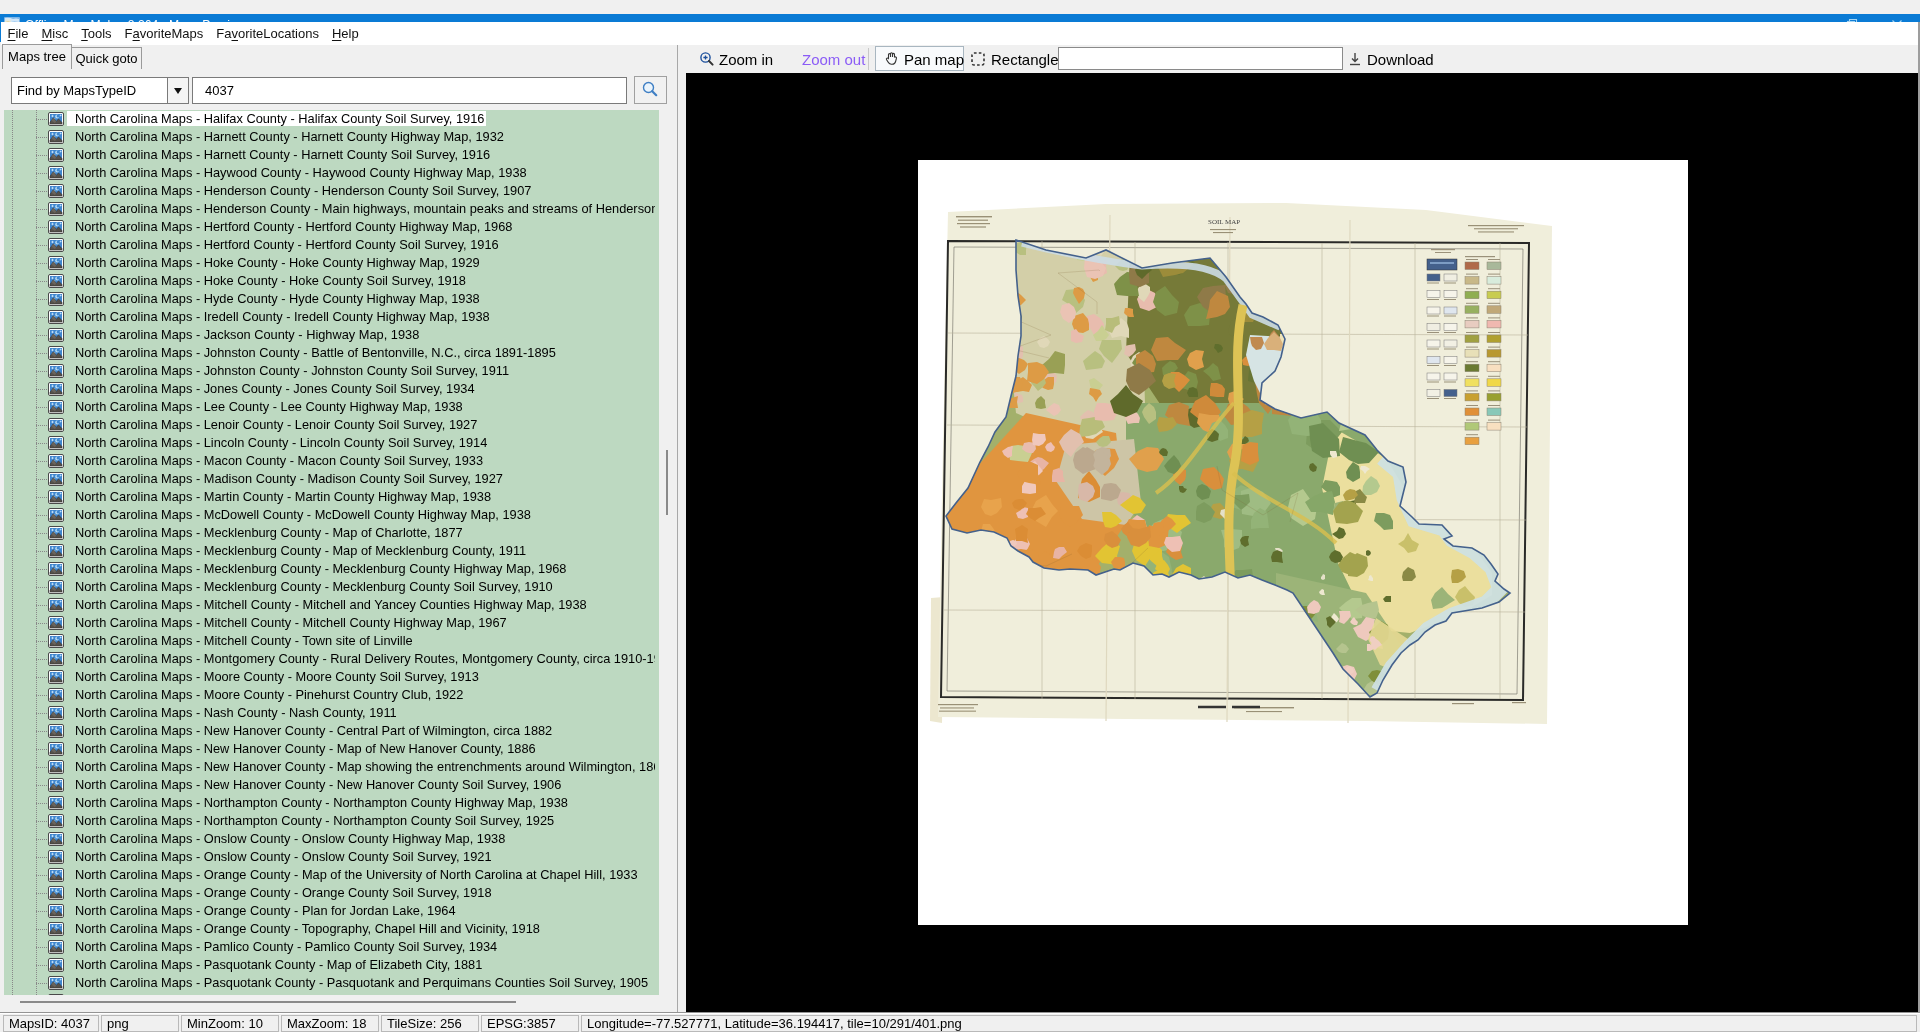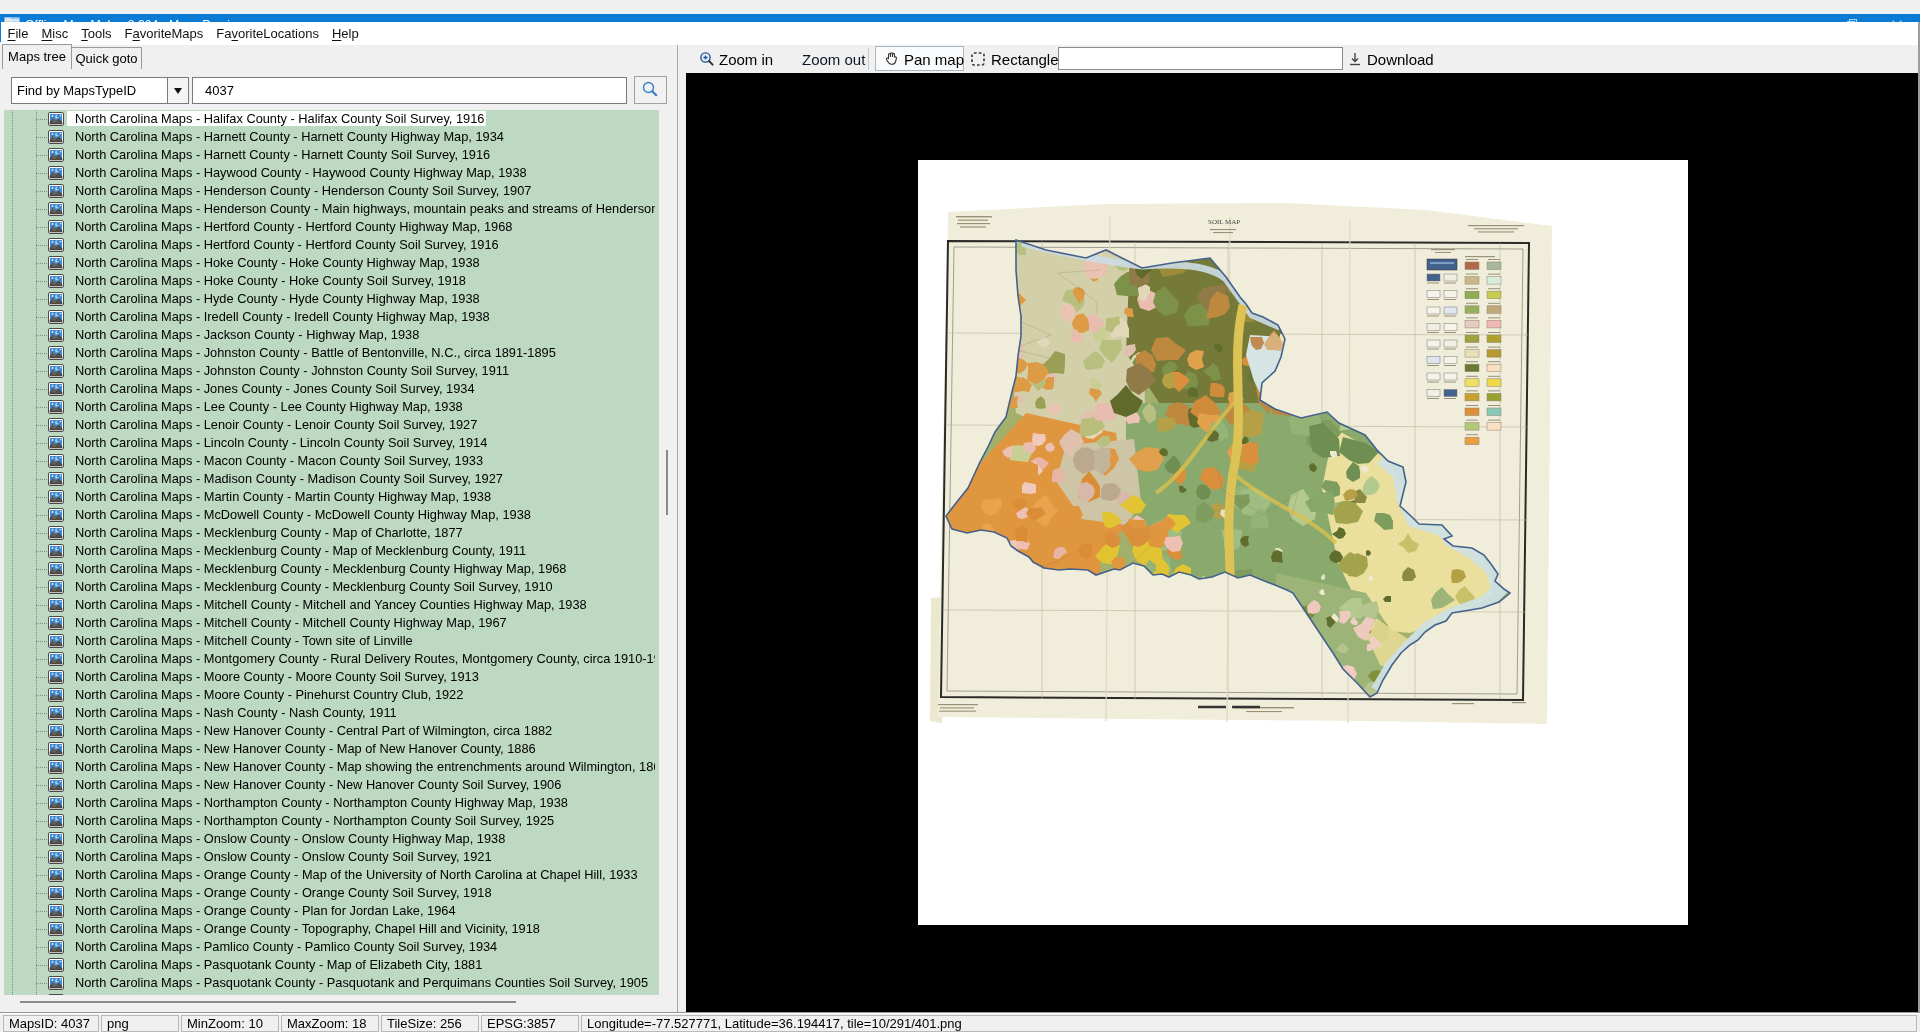"Zoom out" span.tbtxt { color: #0f172a -> #8b5cf6 }
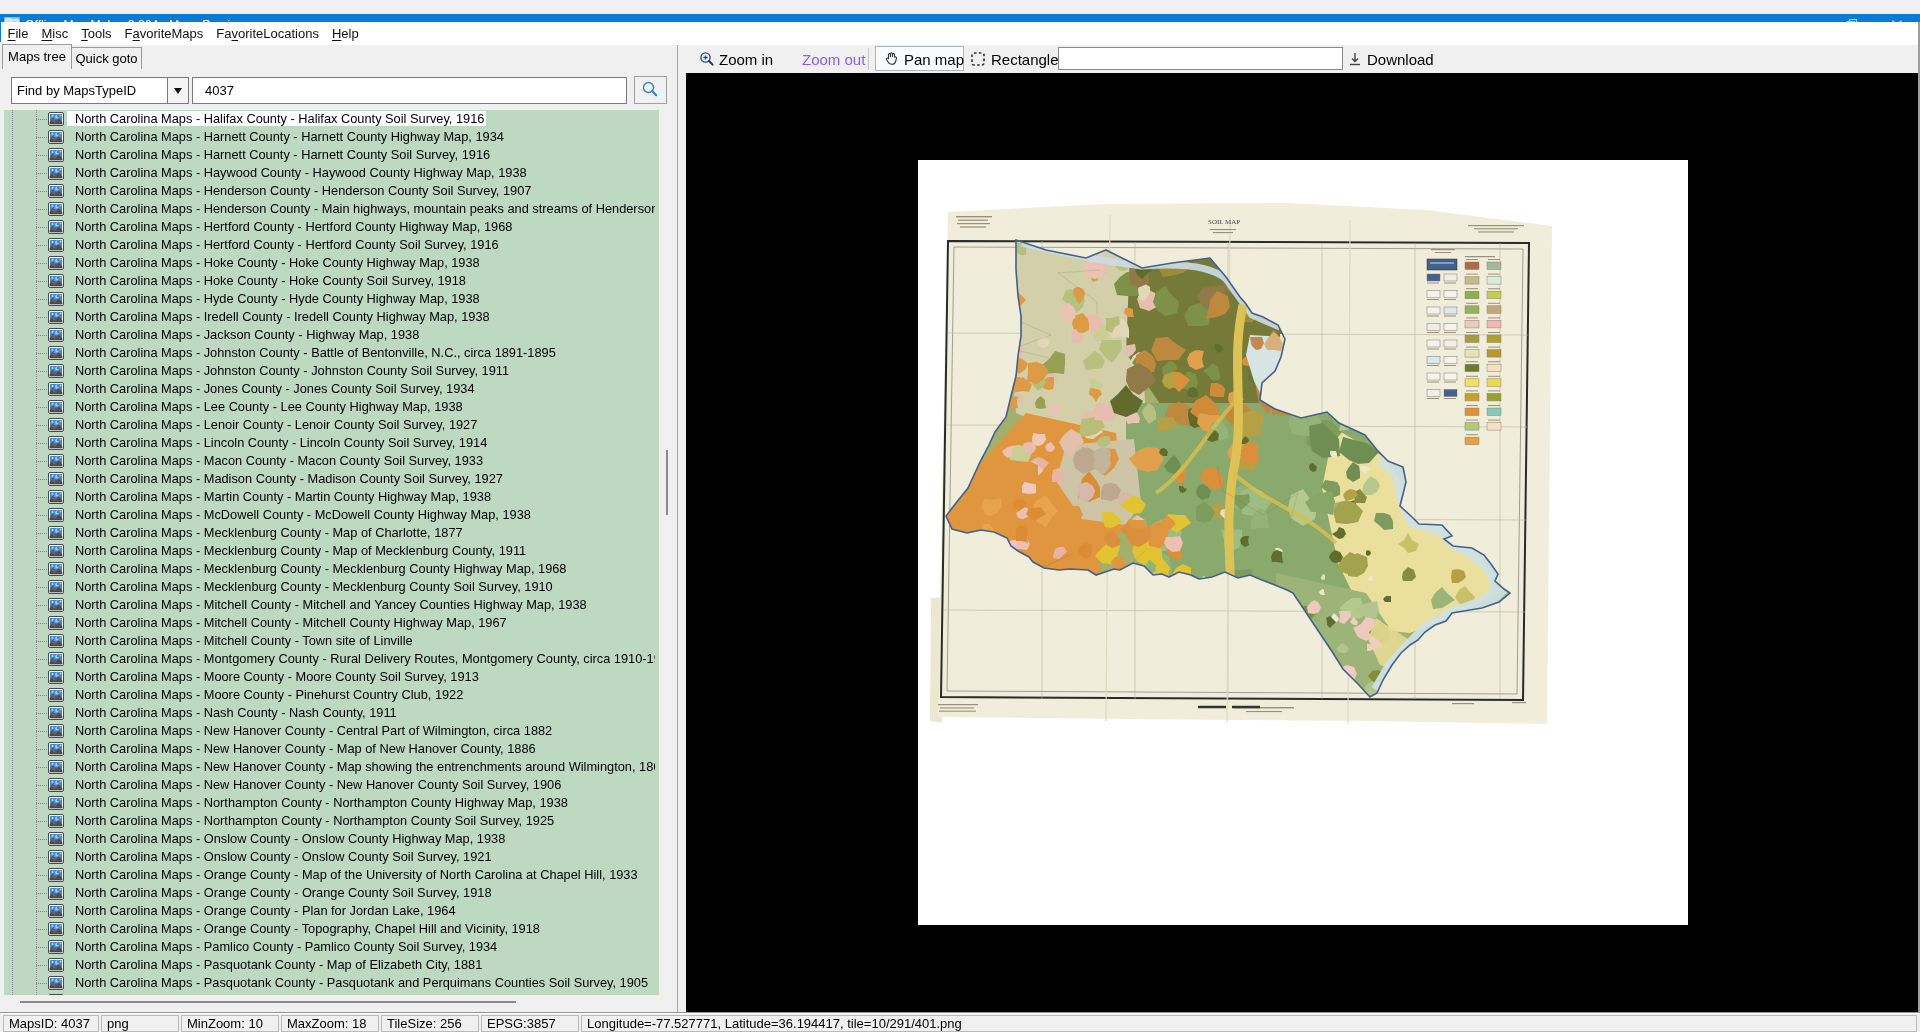"North Carolina Maps - Harnett County - Harnett County Highway" span { text: 1934 -> 1932 }
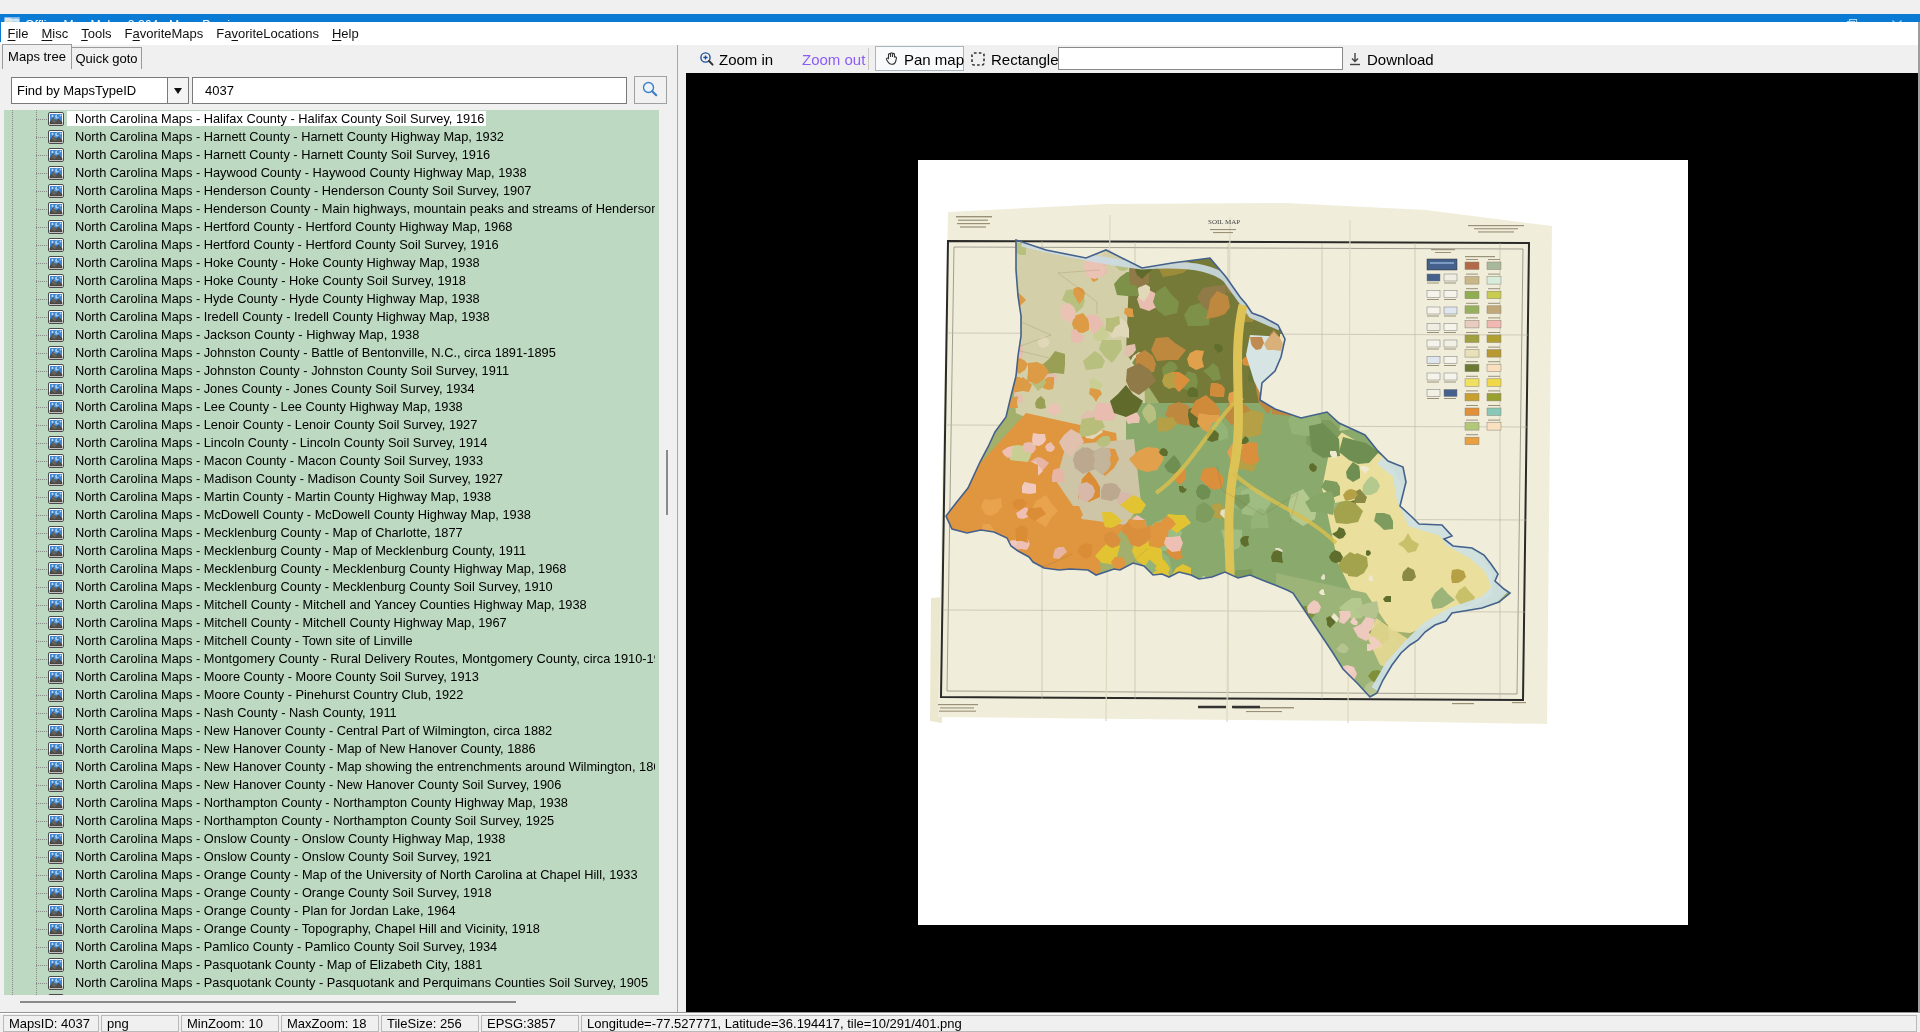"North Carolina Maps - Hoke County - Hoke County Highway" span { text: 1938 -> 1929 }
